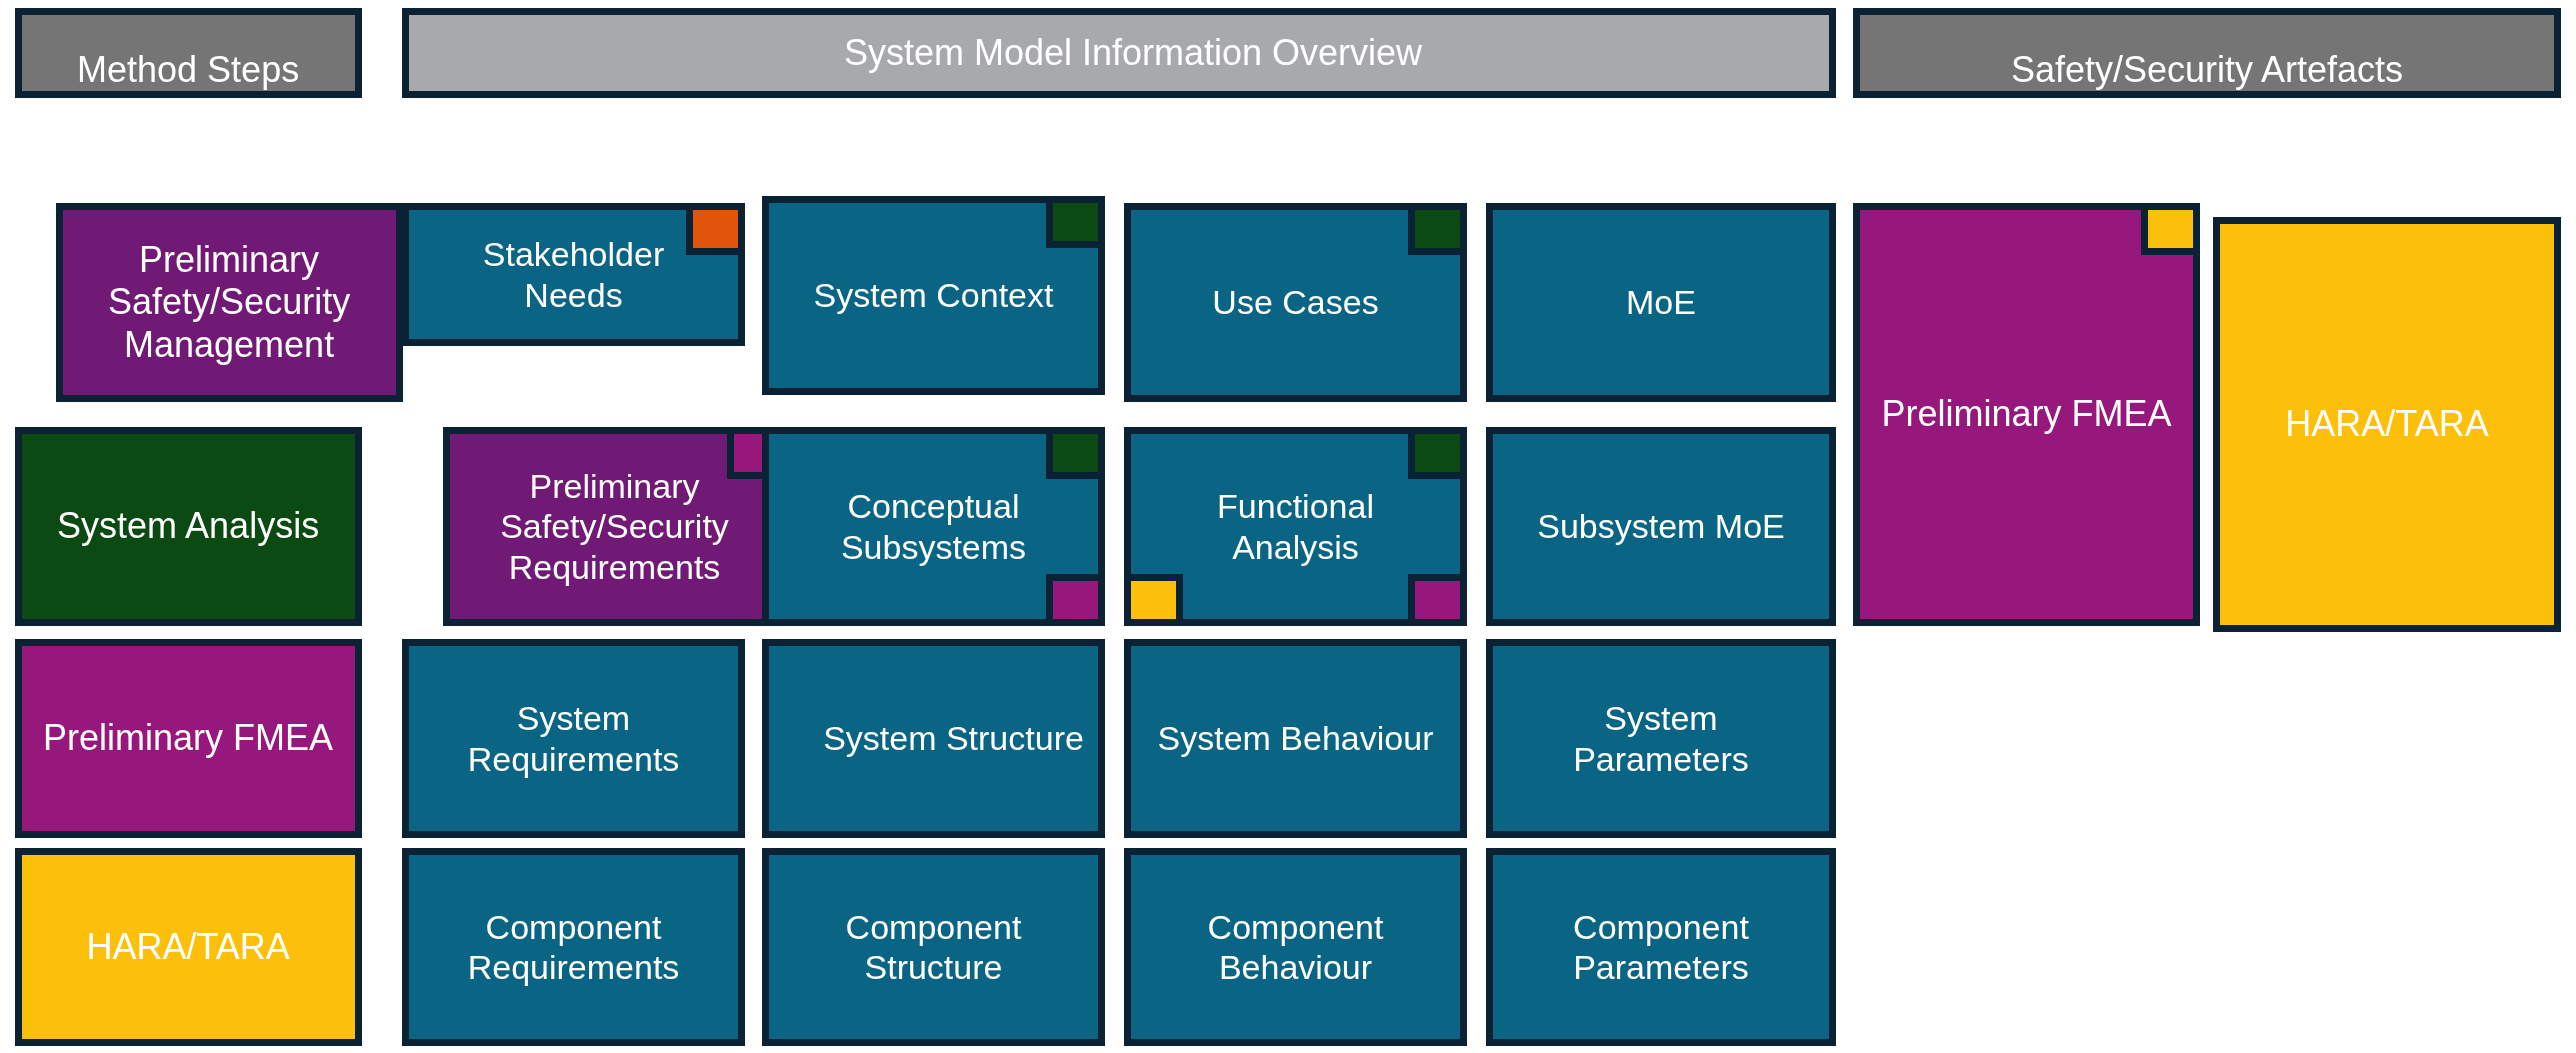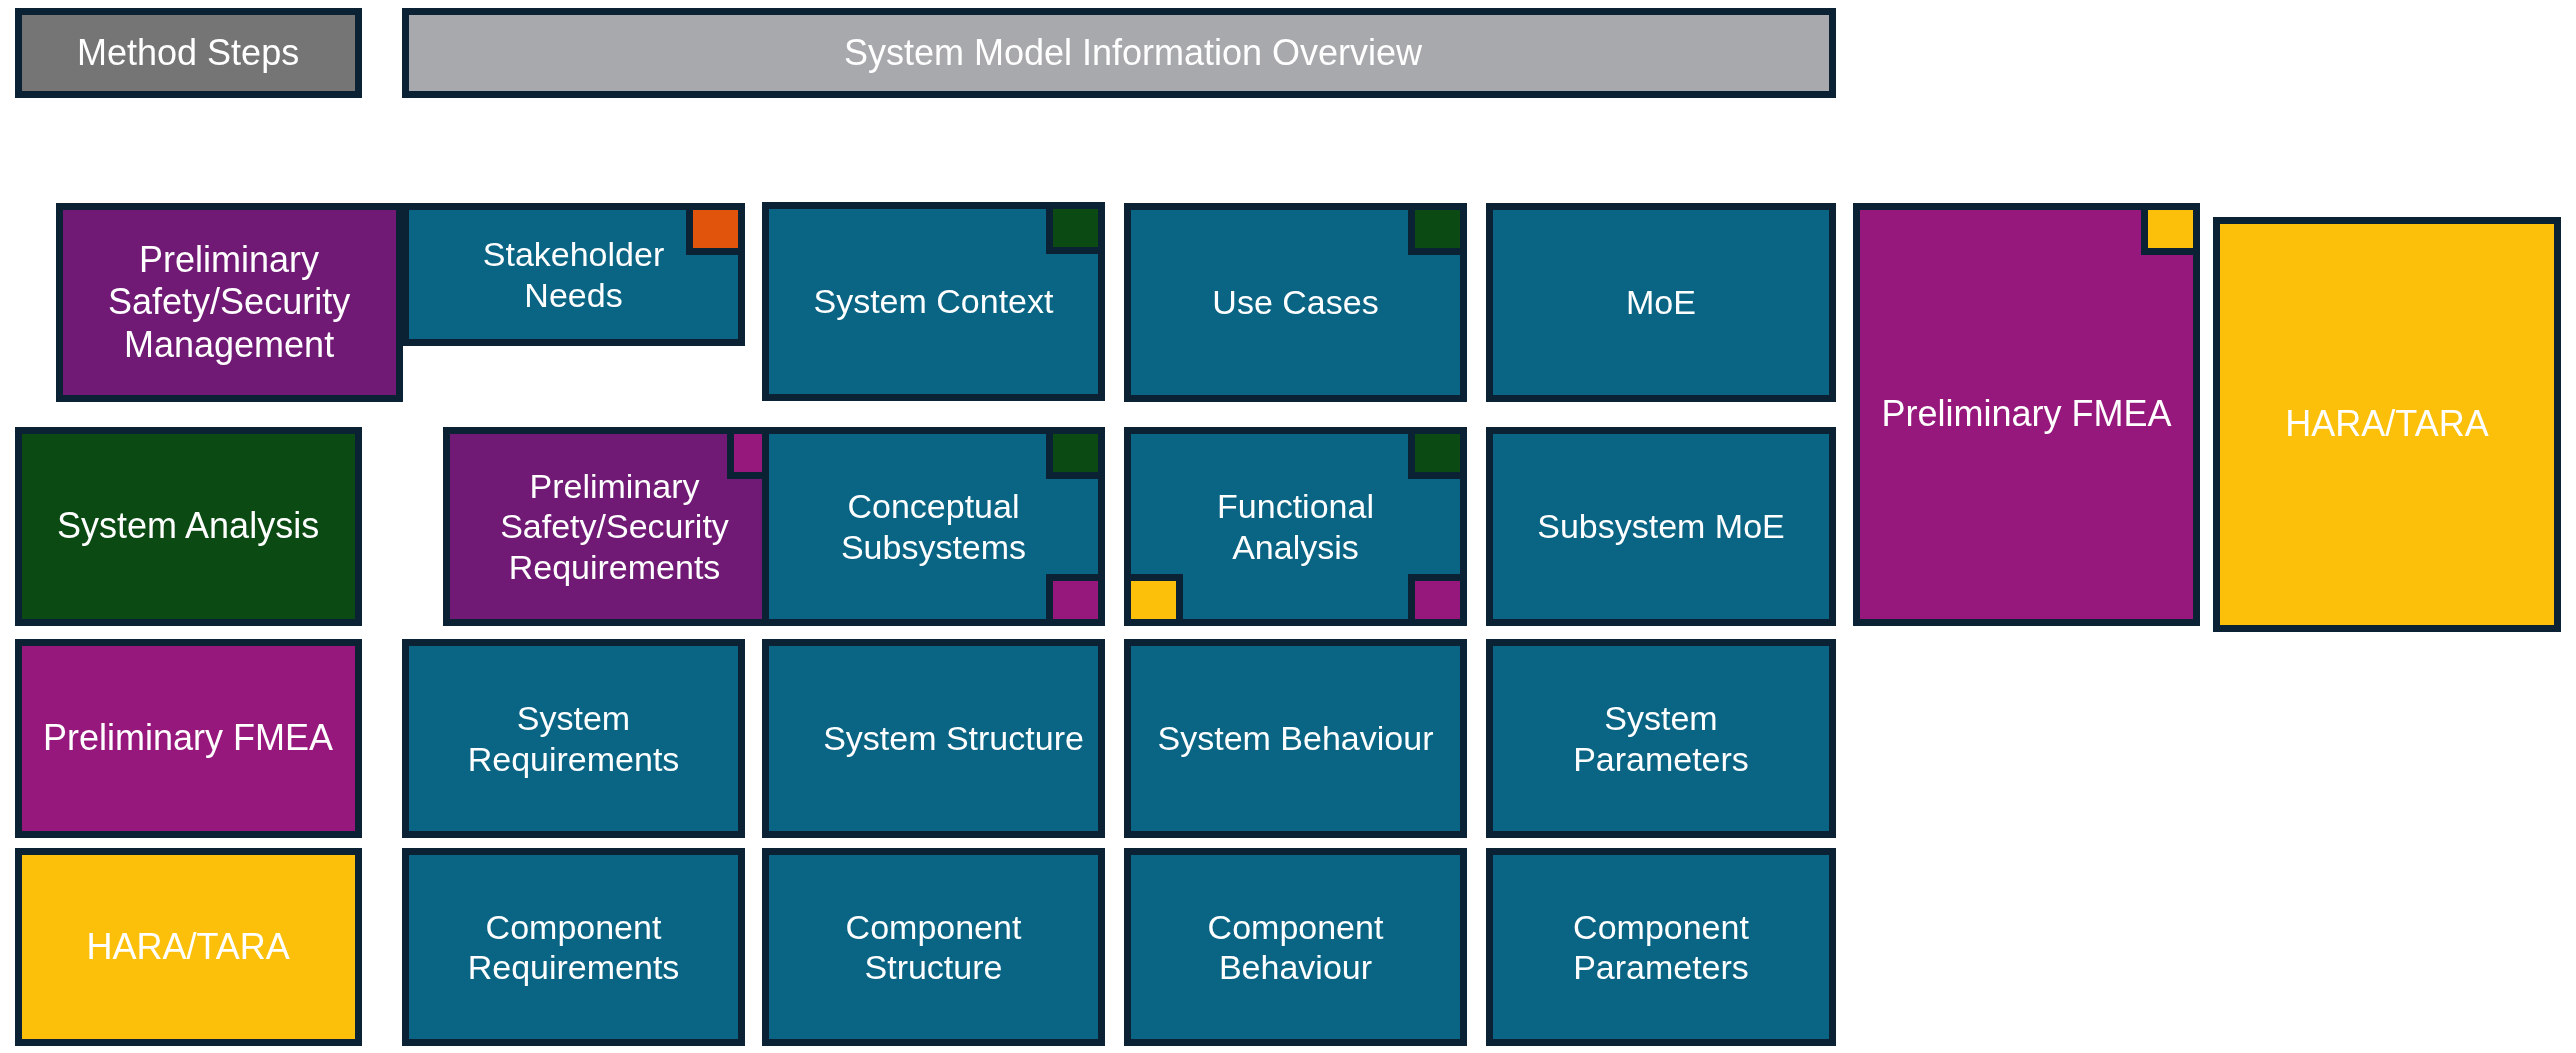"Method Steps" .hdr-dark { align-items: none -> flex-end }
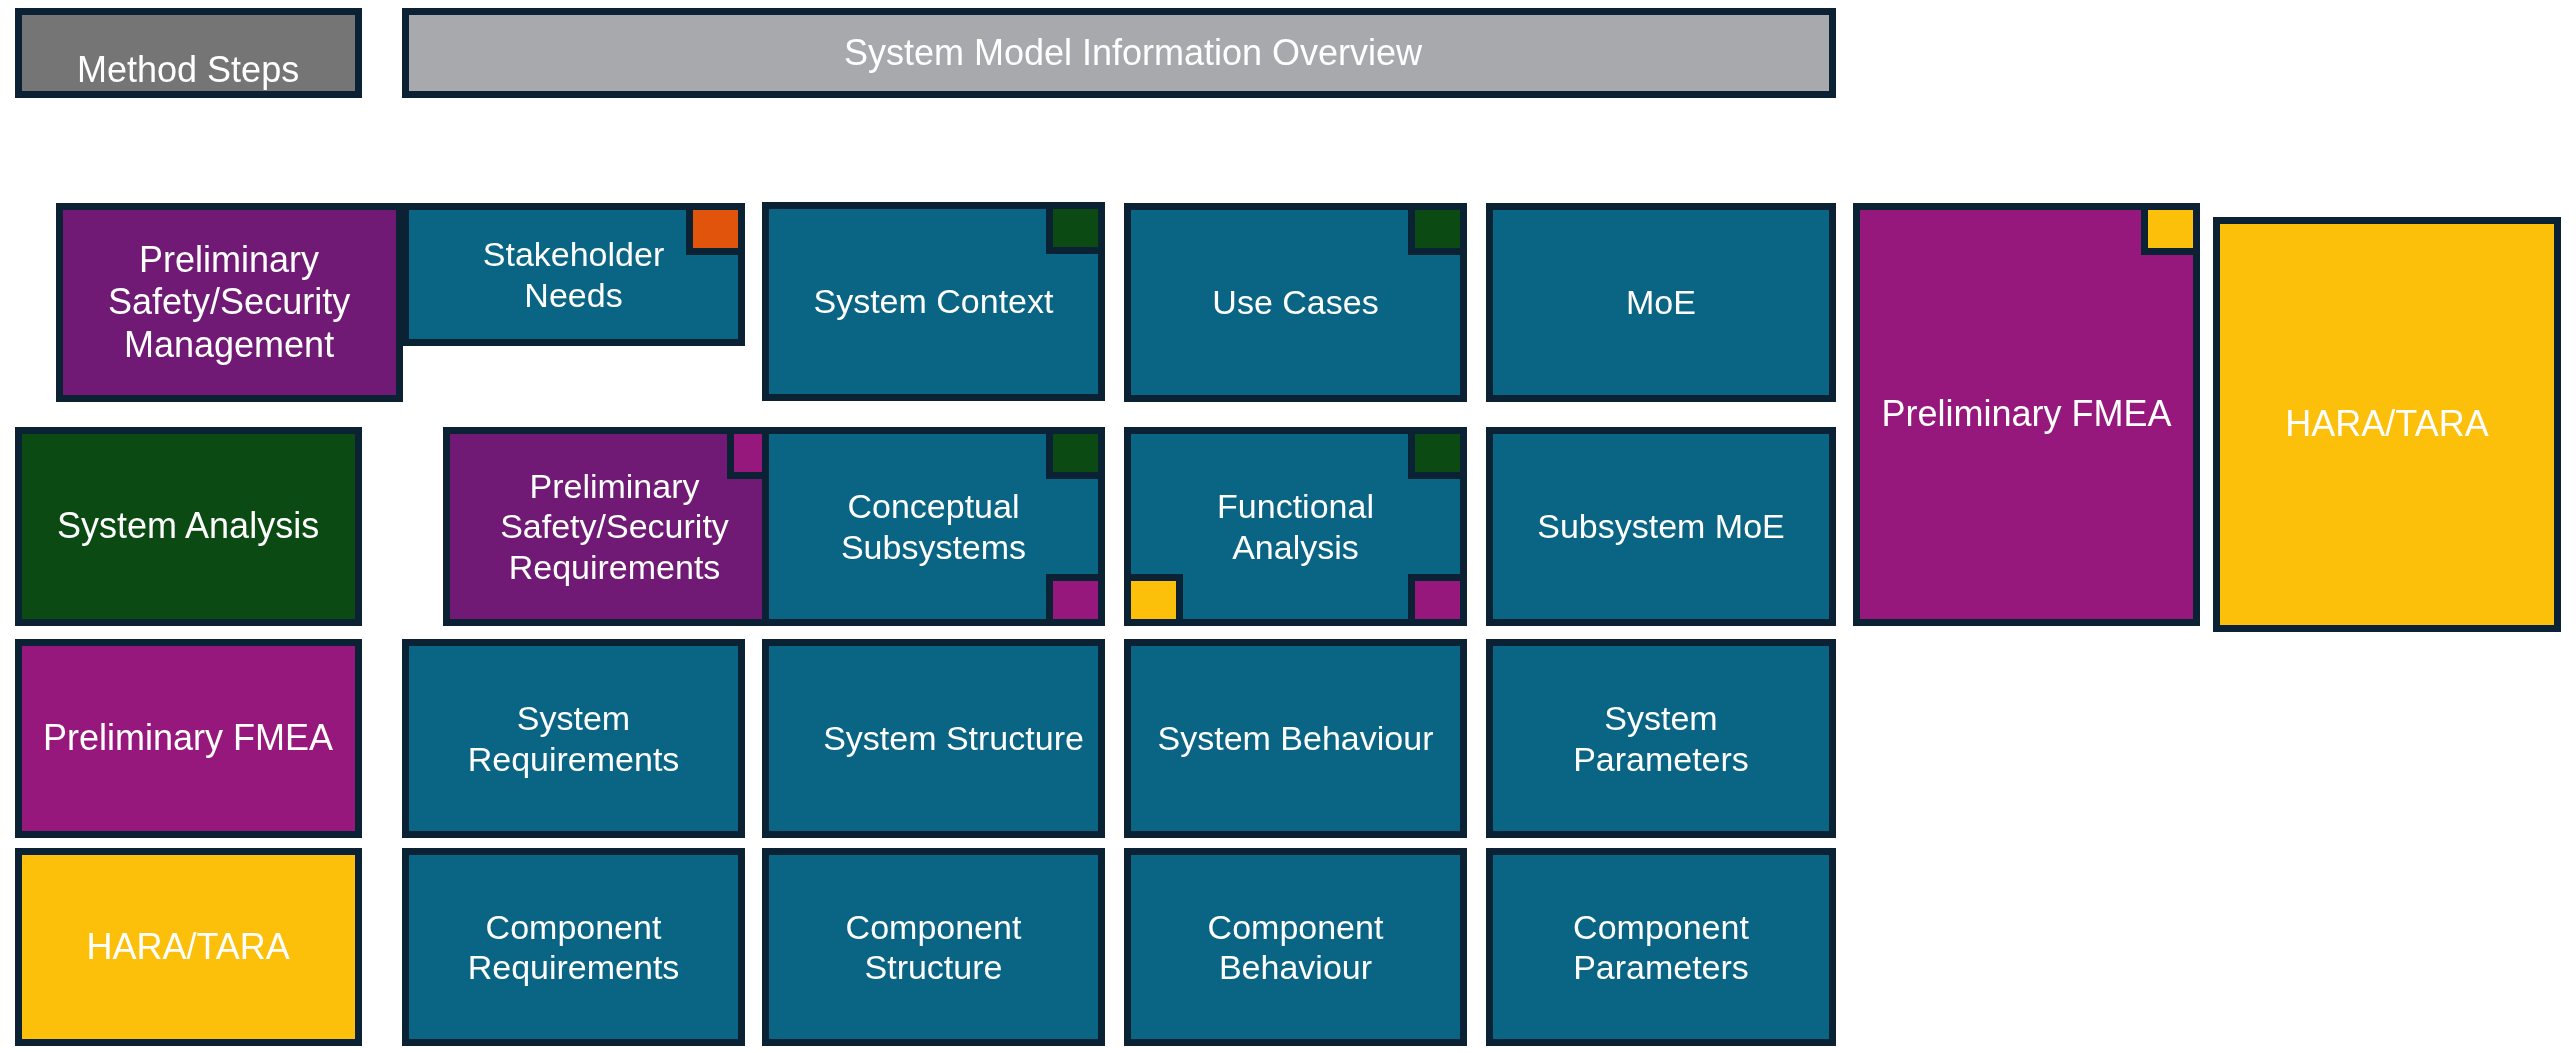"Safety/Security Artefacts" div.box { html: none -> <div> <span>Safety/Security Artefacts</span> </div> }
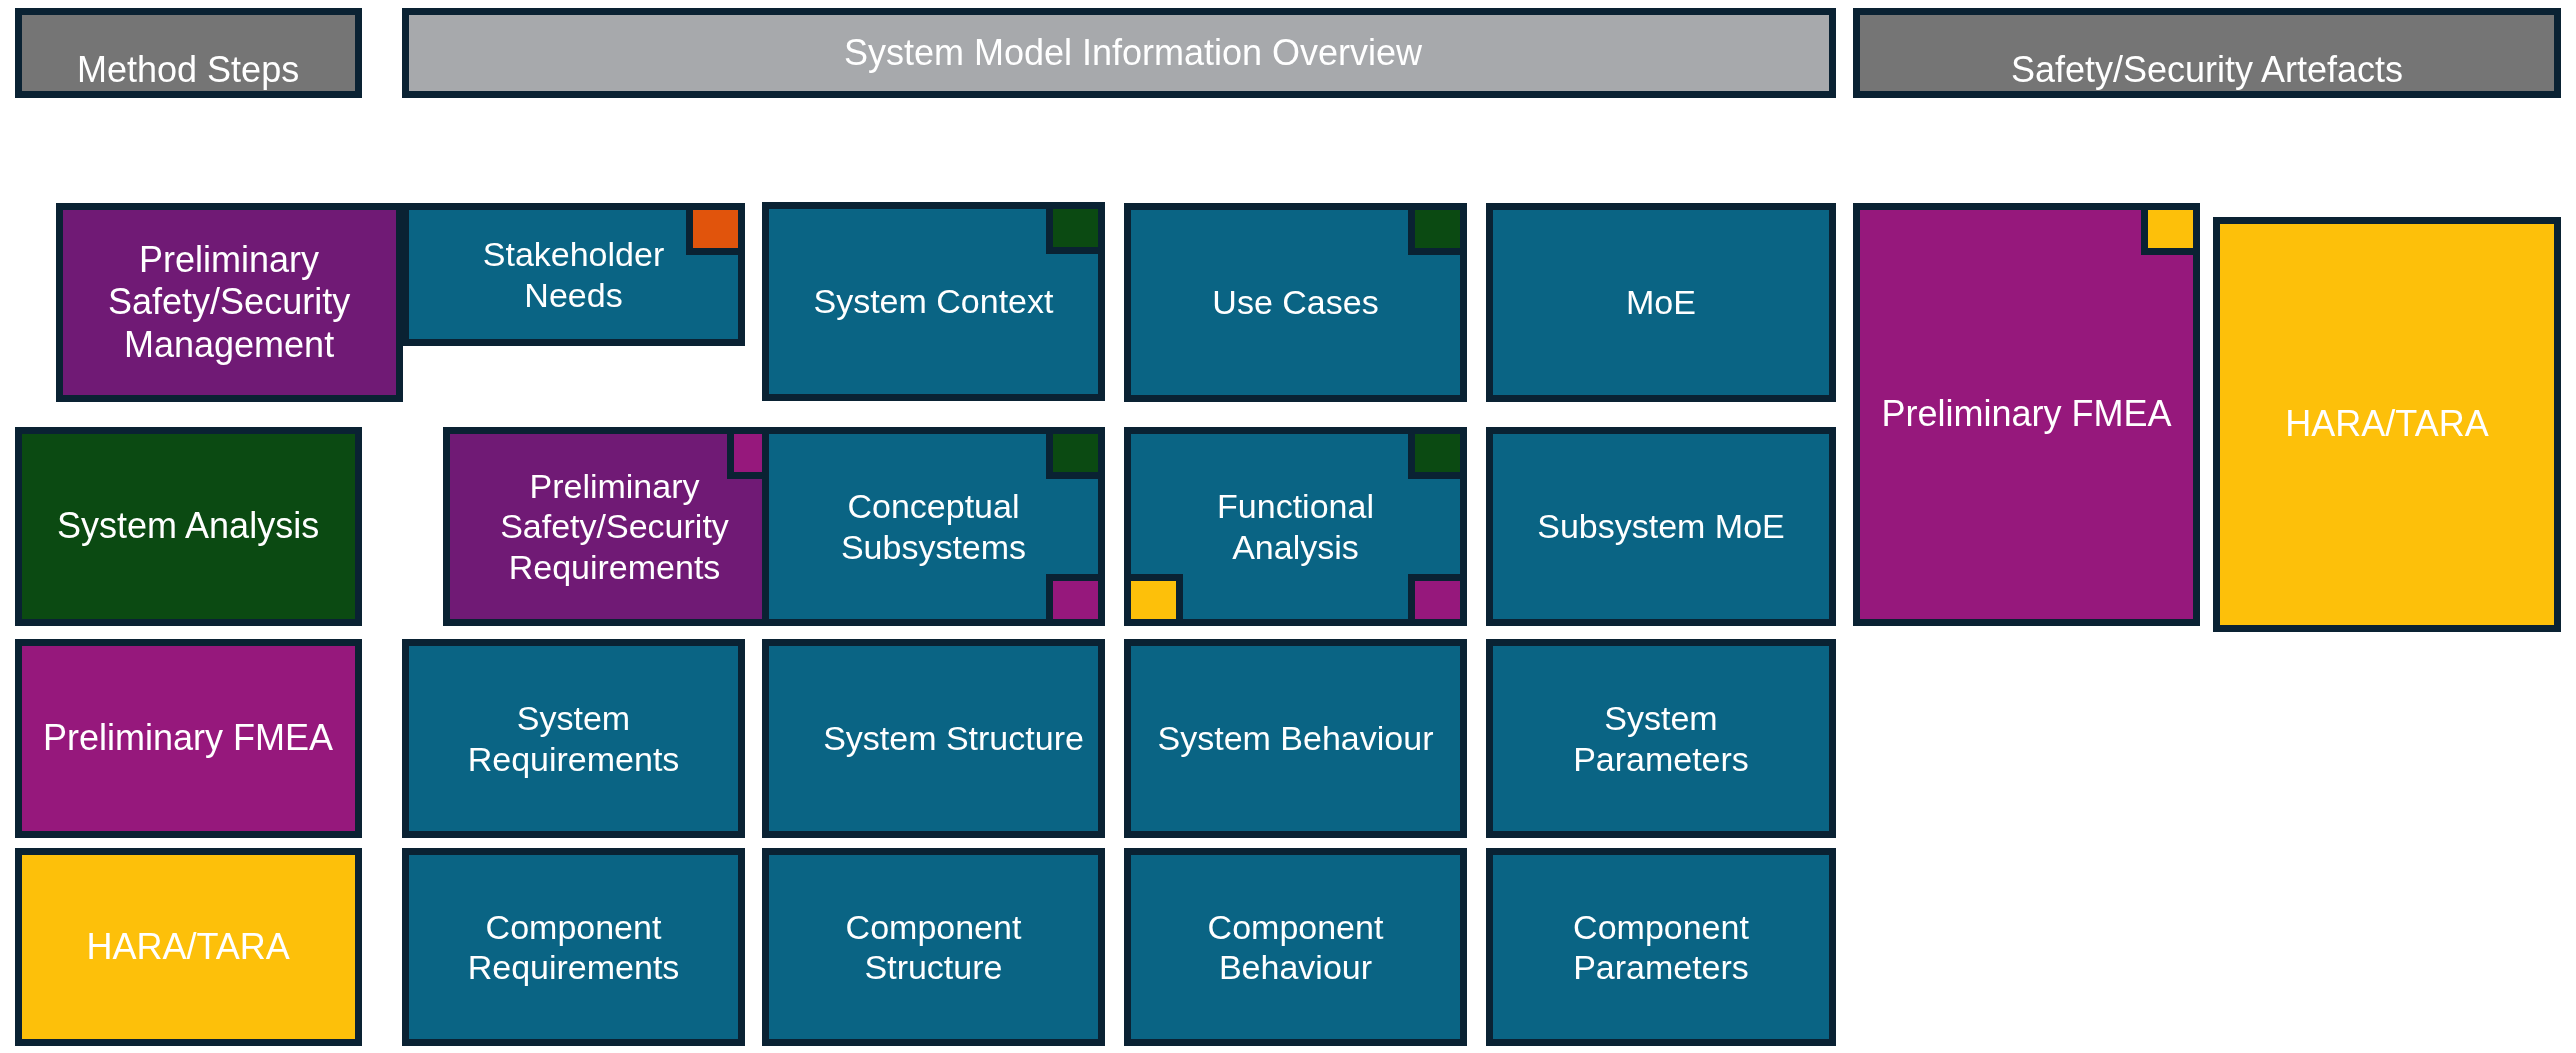"System Context" div.box { top: 202px -> 196px }
